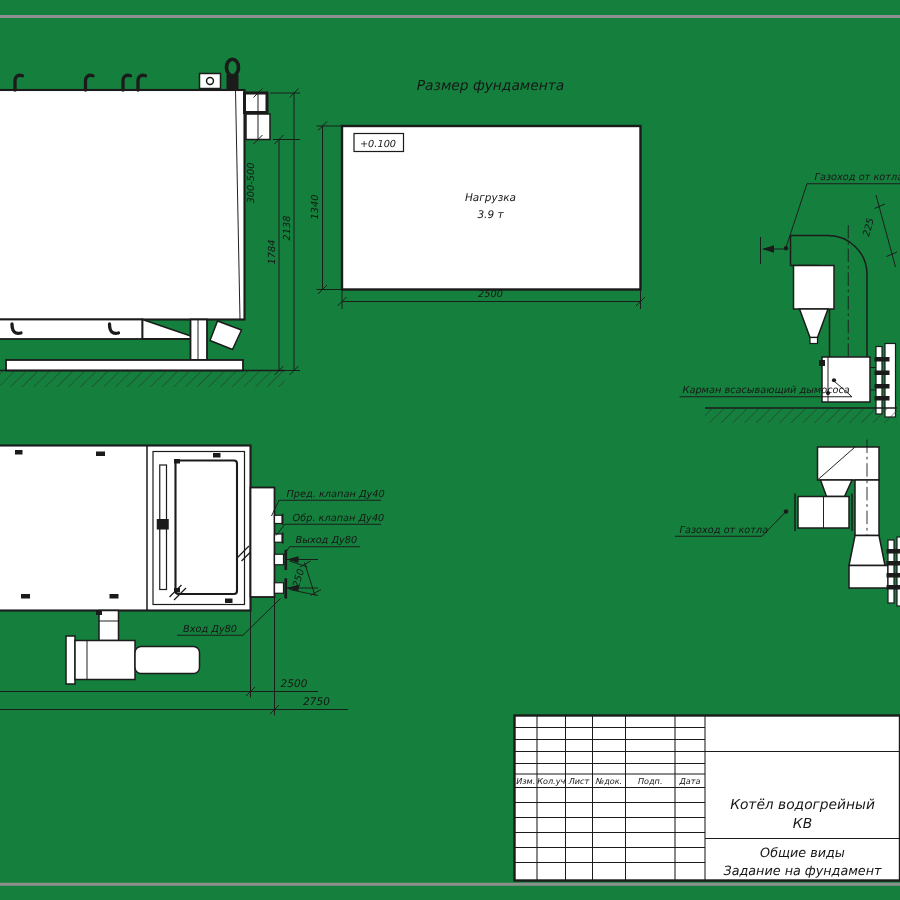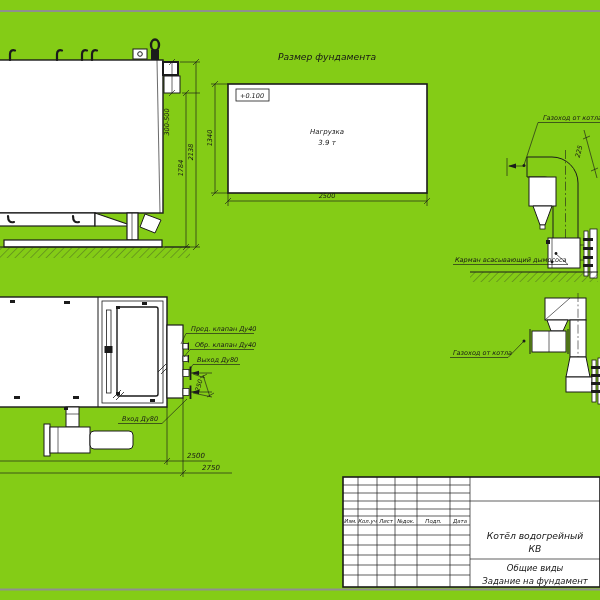"Размер фундамента" .page { background: #84cc16 -> #15803d }
